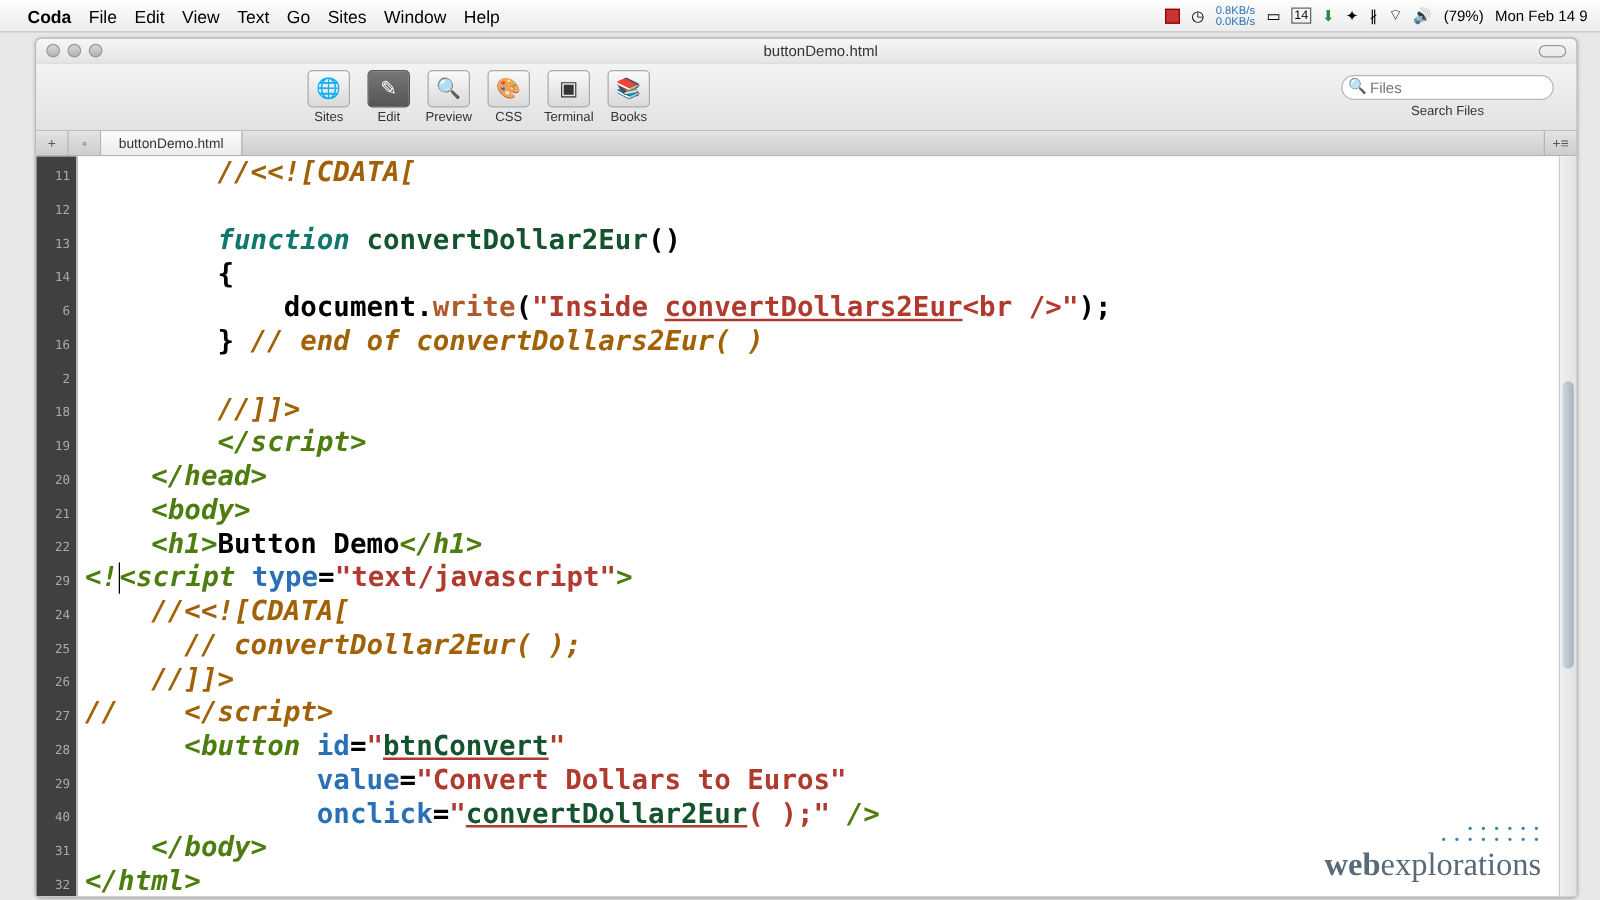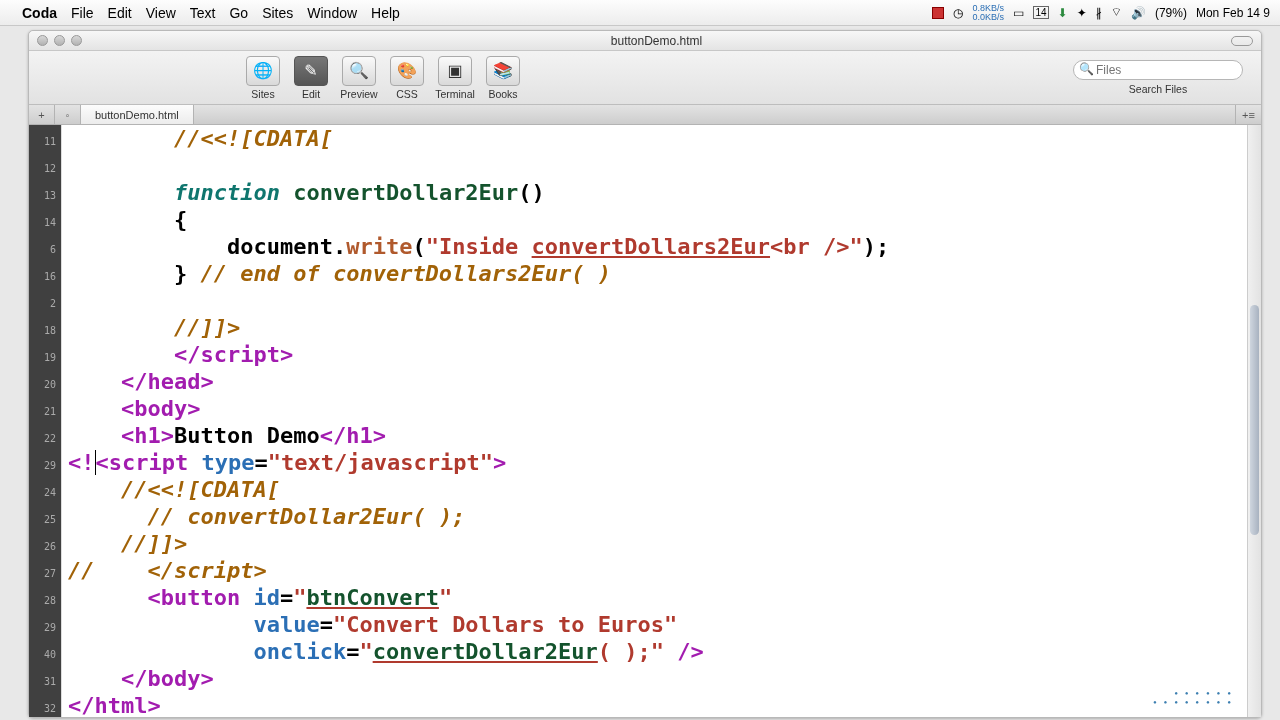"</script>" .tg { color: #a21caf -> #4d7c0f; font-style: none -> italic }
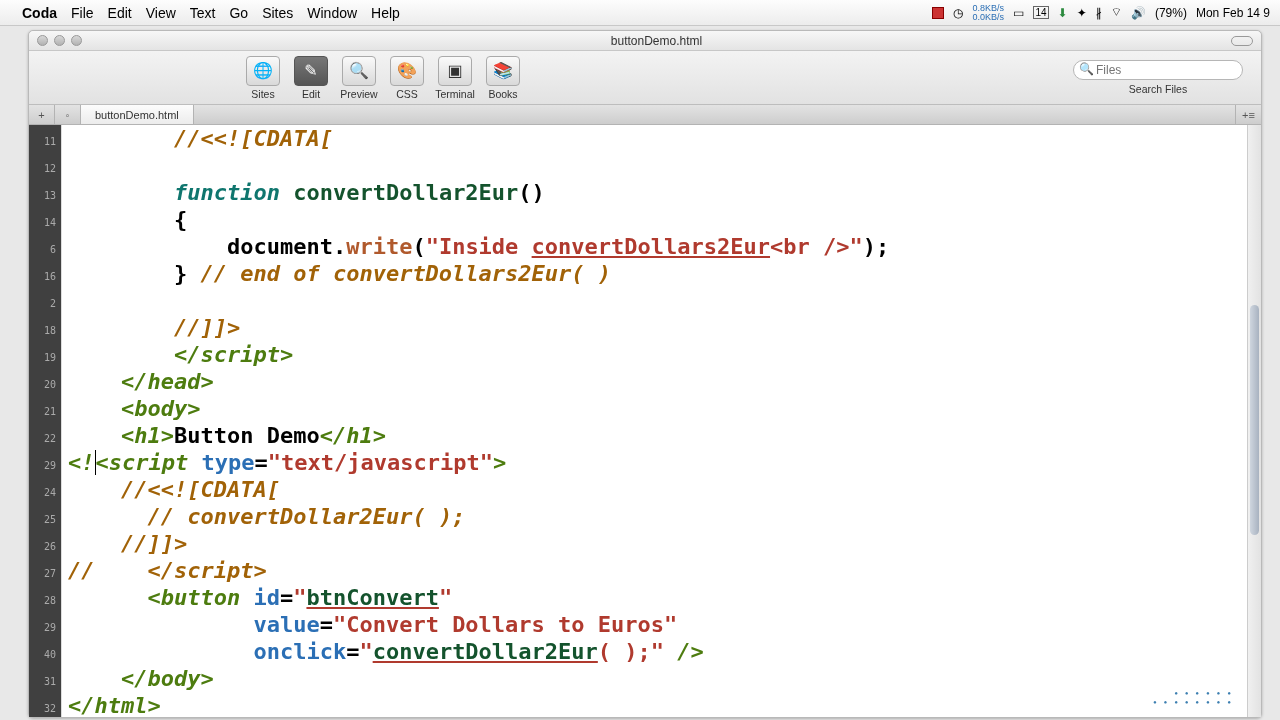"webexplorations" div.w { html: none -> <div><b>web</b><span>explorations</span></div> }
